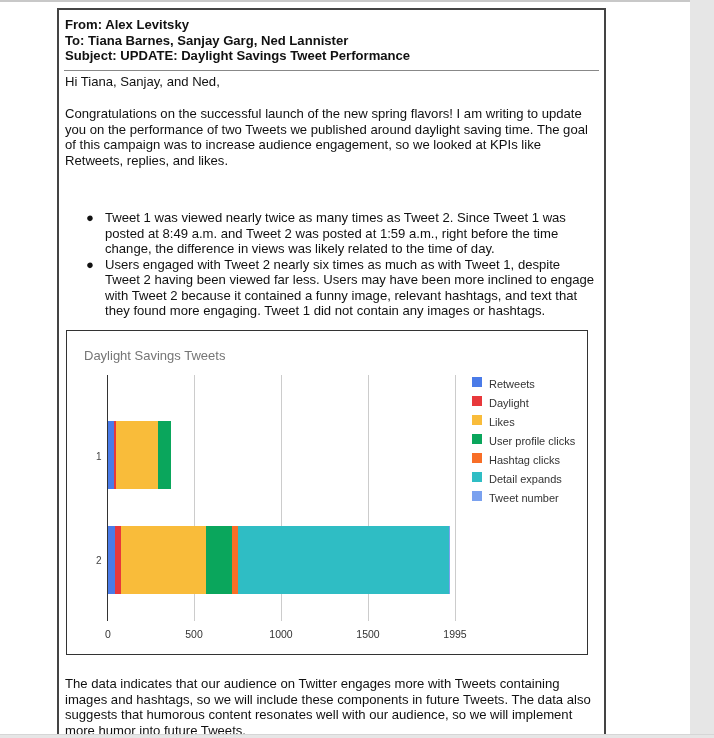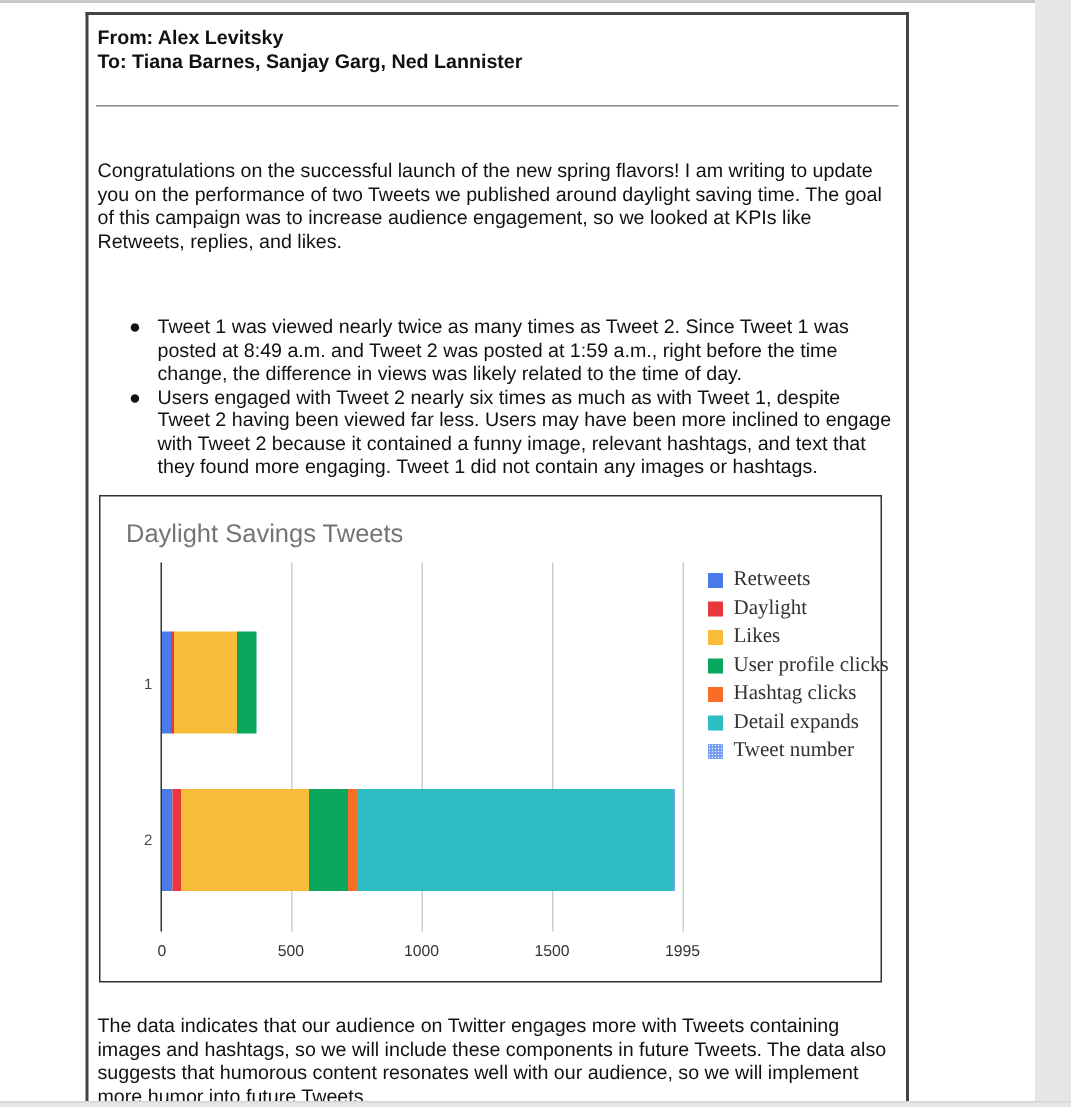"Subject: UPDATE: Daylight Savings Tweet" div { html: none -> <div>Subject: UPDATE: Daylight Savings Tweet Performance</div> }
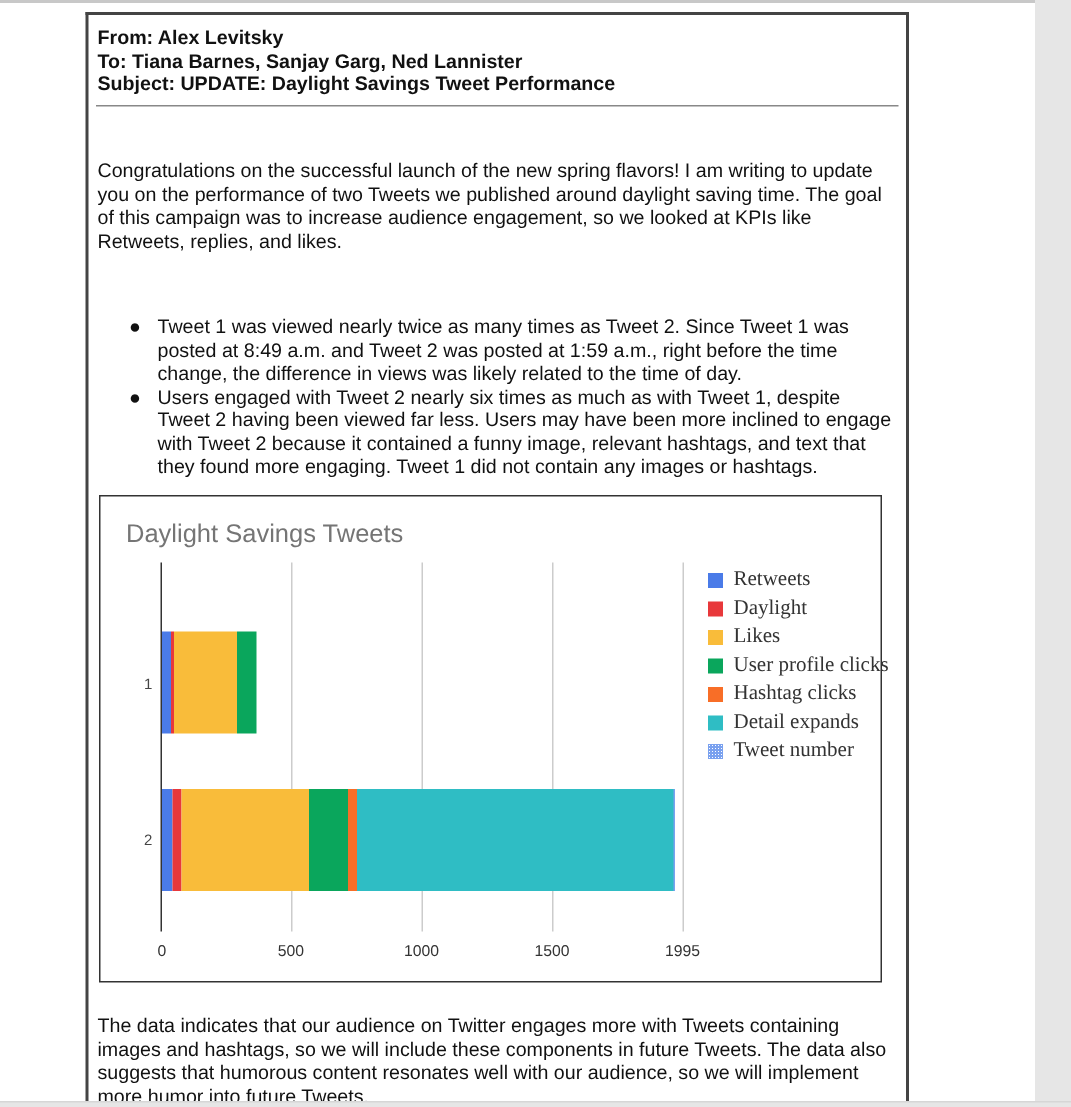"Hi Tiana, Sanjay, and Ned," p.p { html: none -> <p>Hi Tiana, Sanjay, and Ned,</p> }
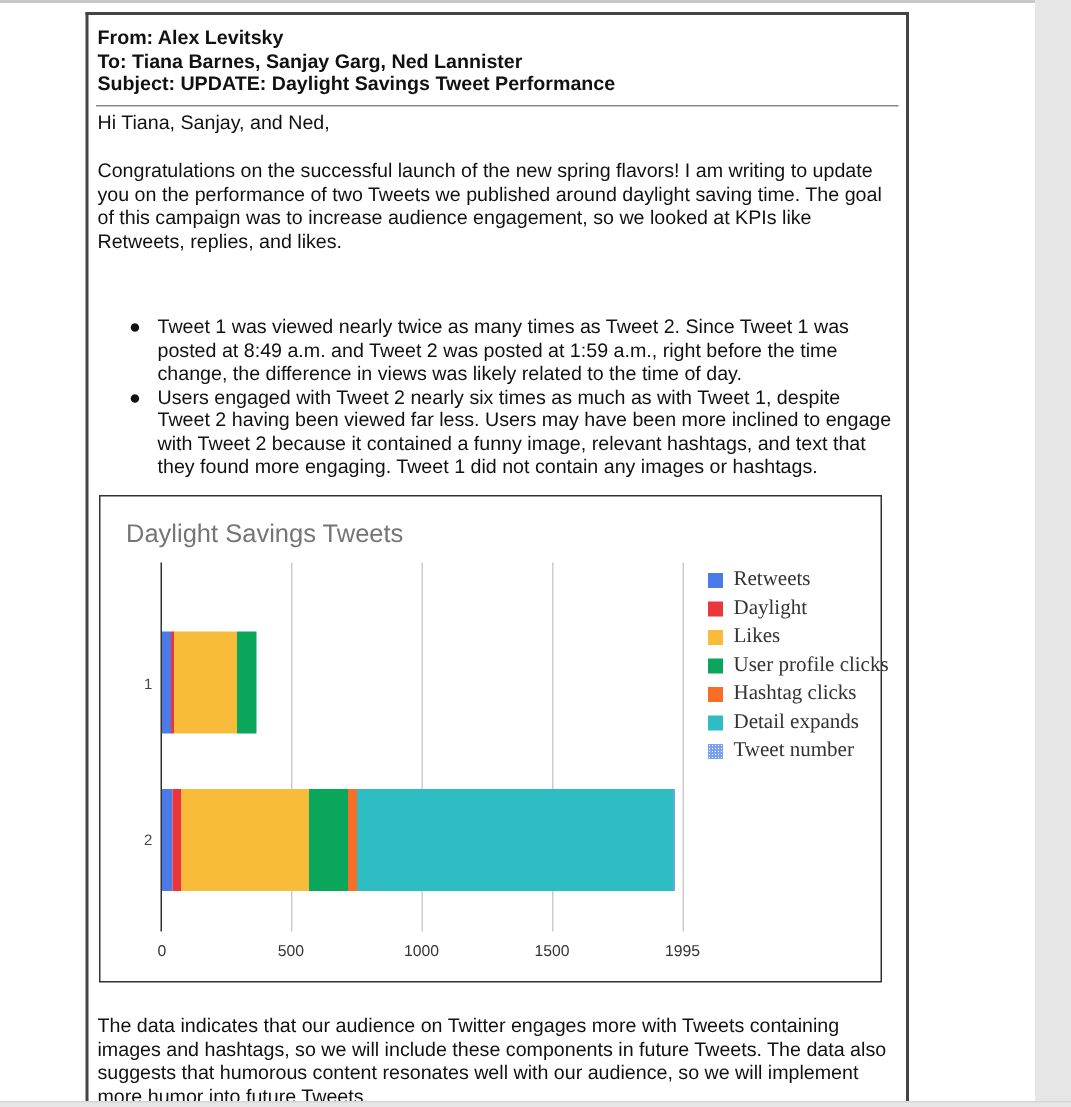"Daylight Savings Tweets" .chart-title { font-size: 17px -> 13px }
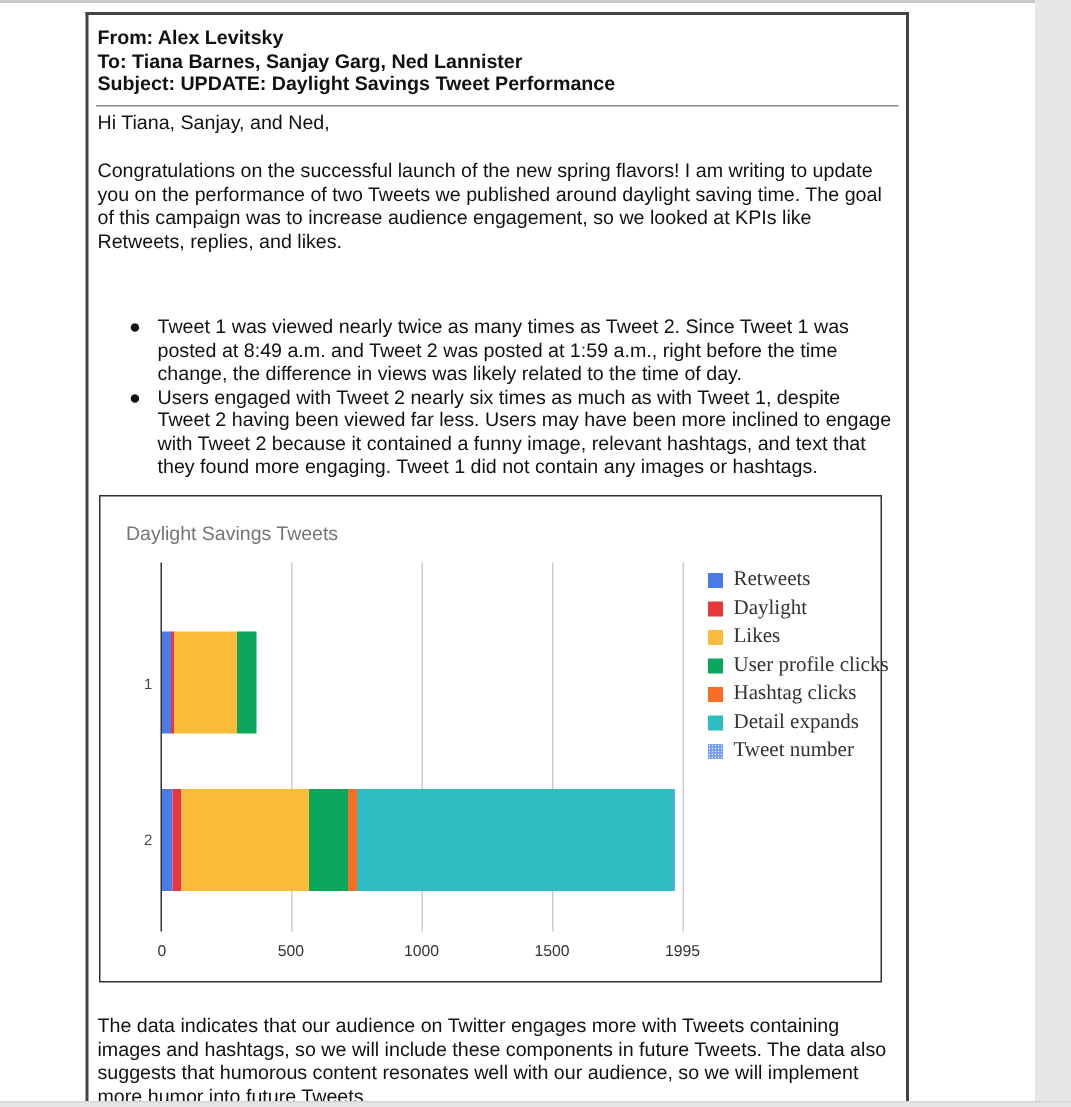"Retweets" .leg-item { align-items: center -> none; font-family: Liberation Serif, serif -> none; font-size: 14px -> 11px }
